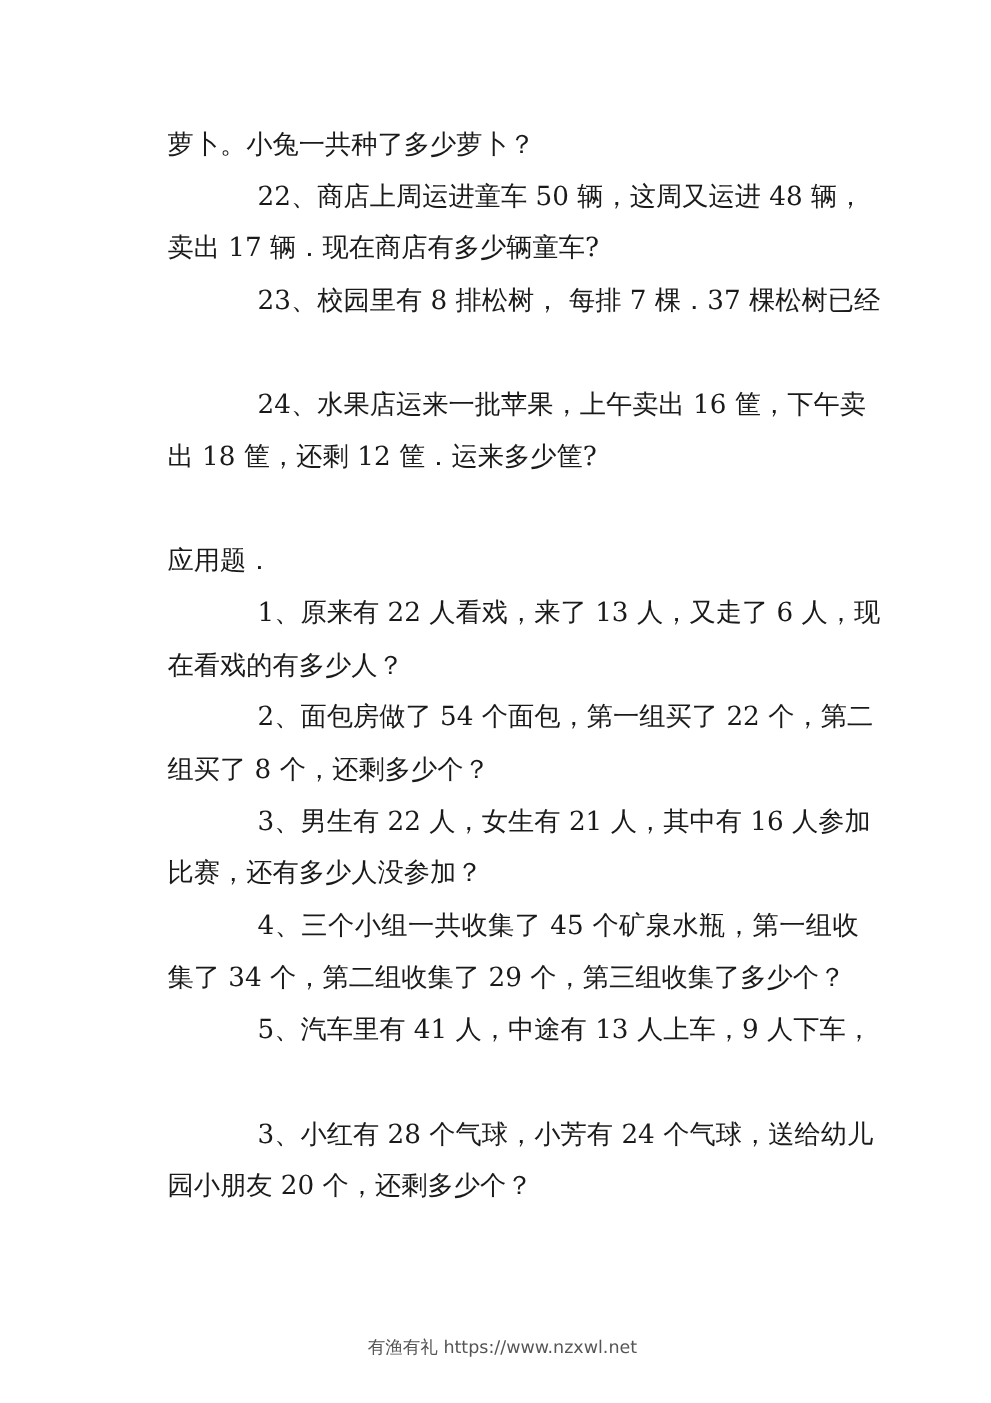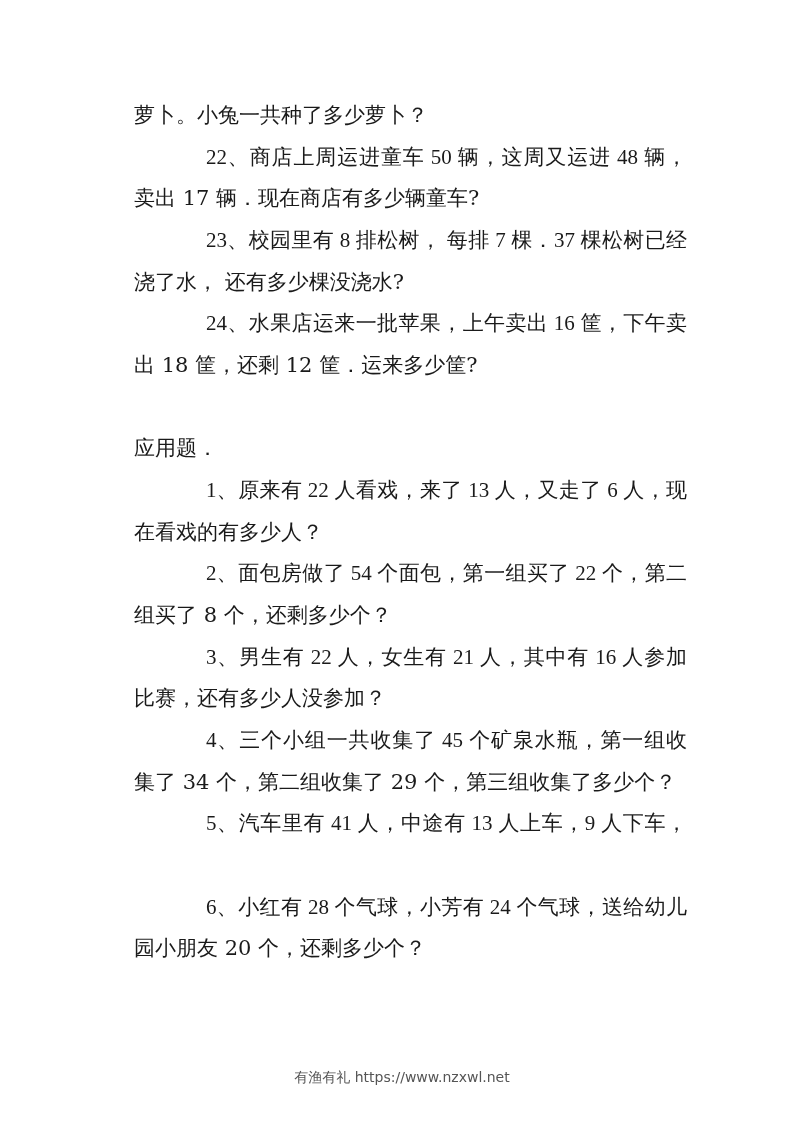"22、商店上周运进童车 50 辆，这周又运进 48 辆，" .line.indent { font-family: Liberation Serif, serif -> none }
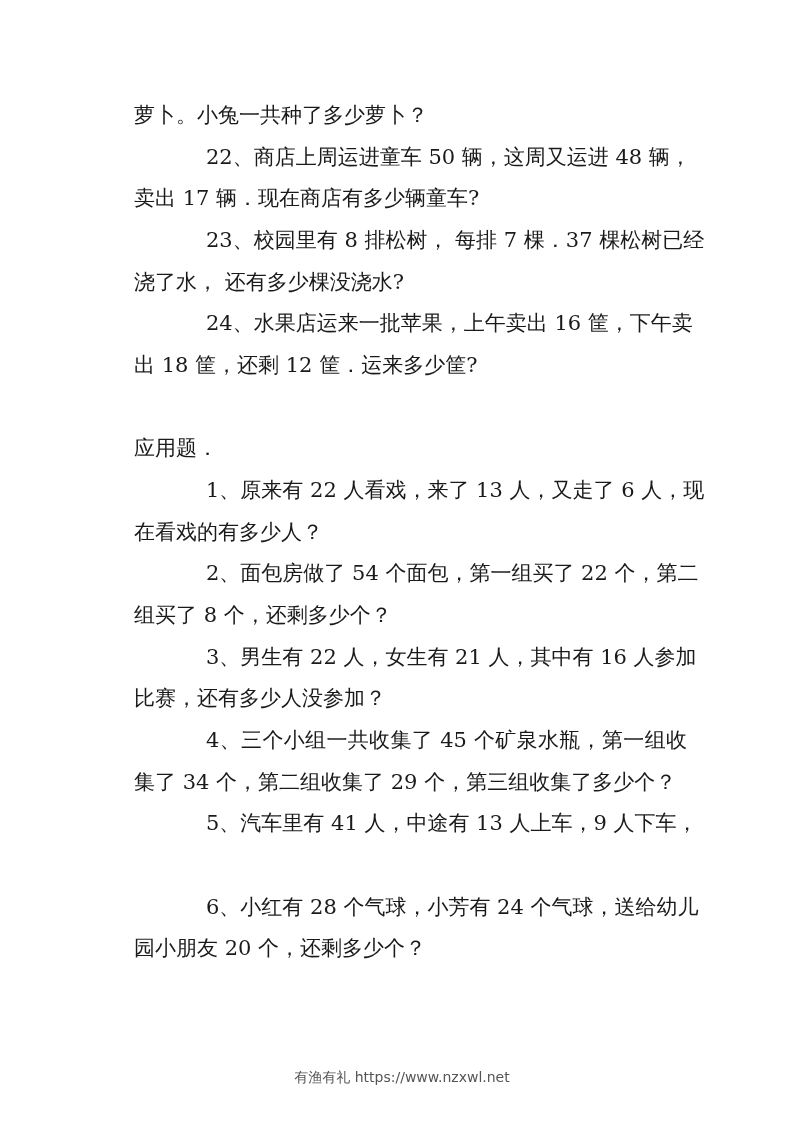"浇了水， 还有多少棵没浇水?" div.line { html: <div>浇了水， 还有多少棵没浇水?</div> -> none }
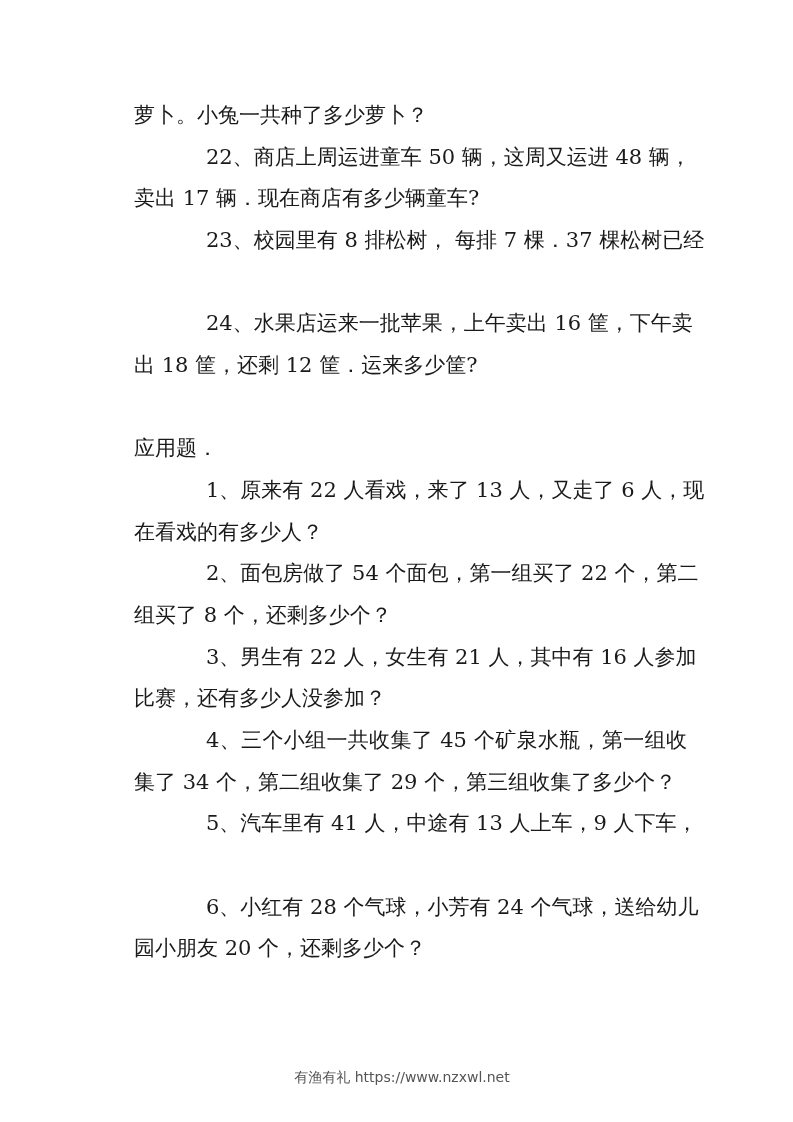"6、小红有 28 个气球，小芳有 24 个气球，送给幼儿" div.line { text: 6 -> 3 }
